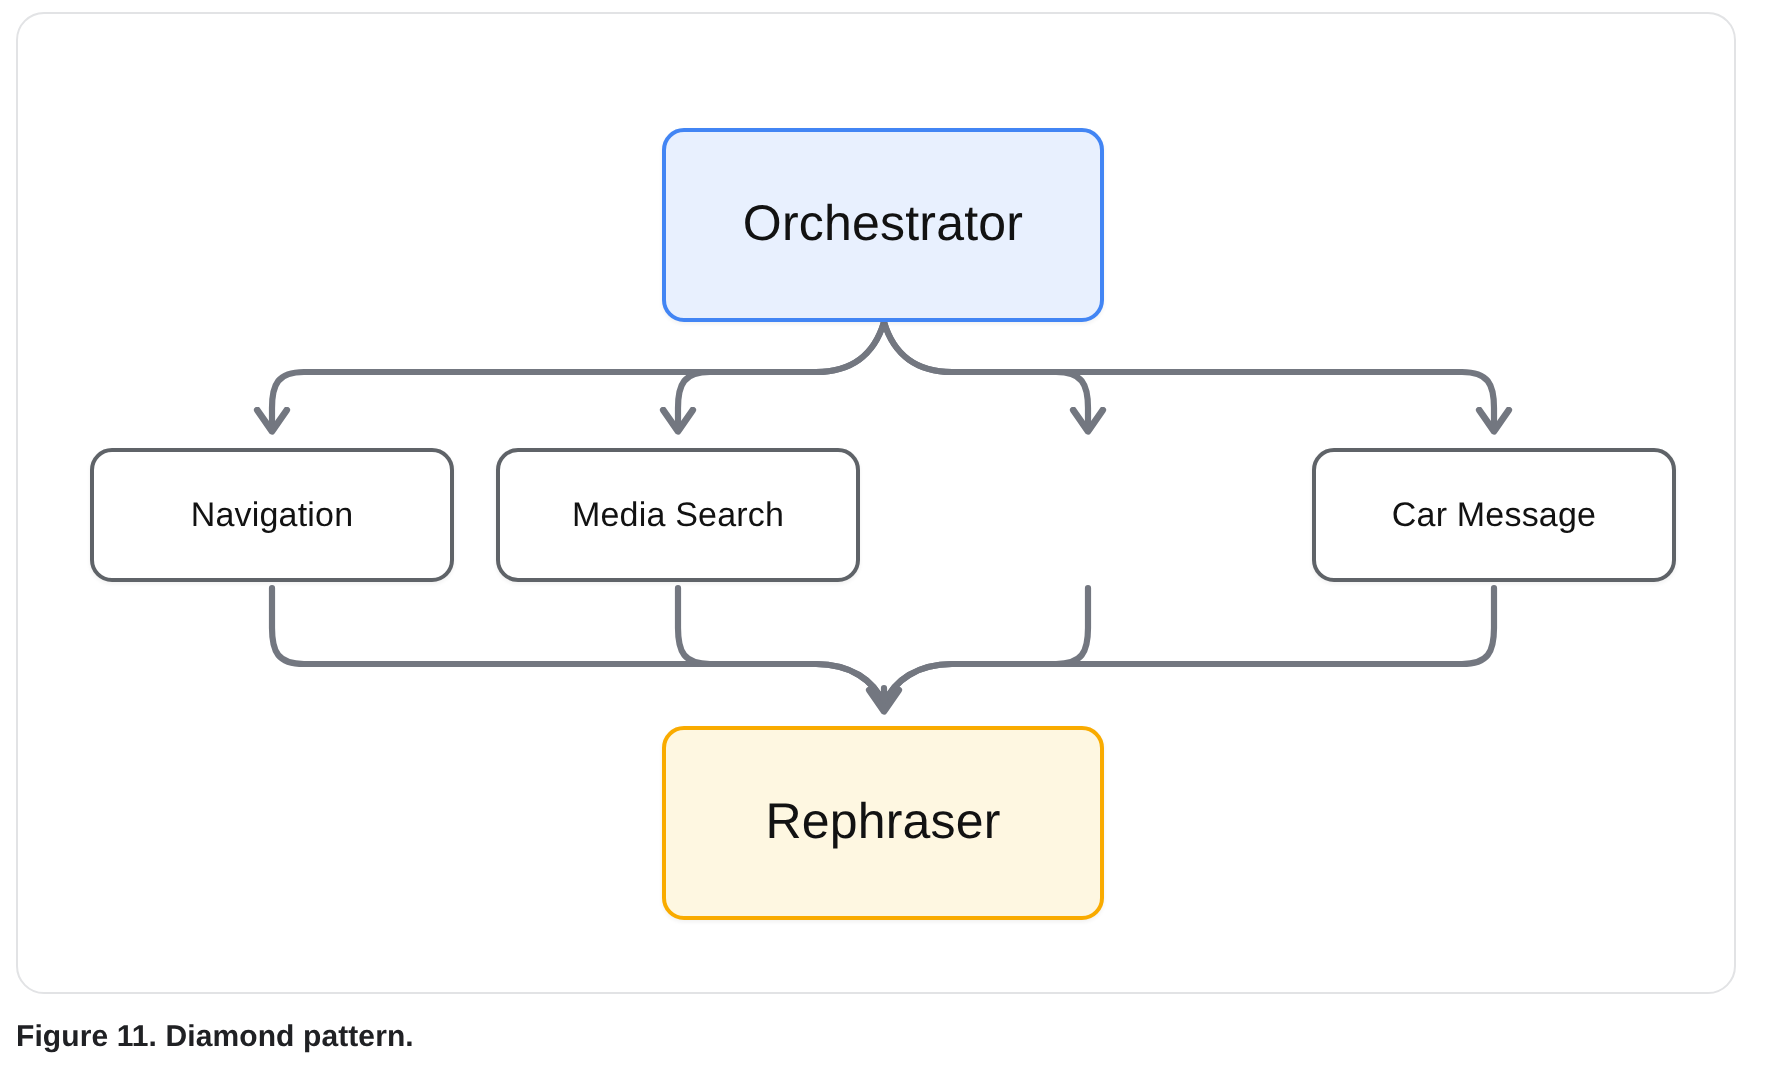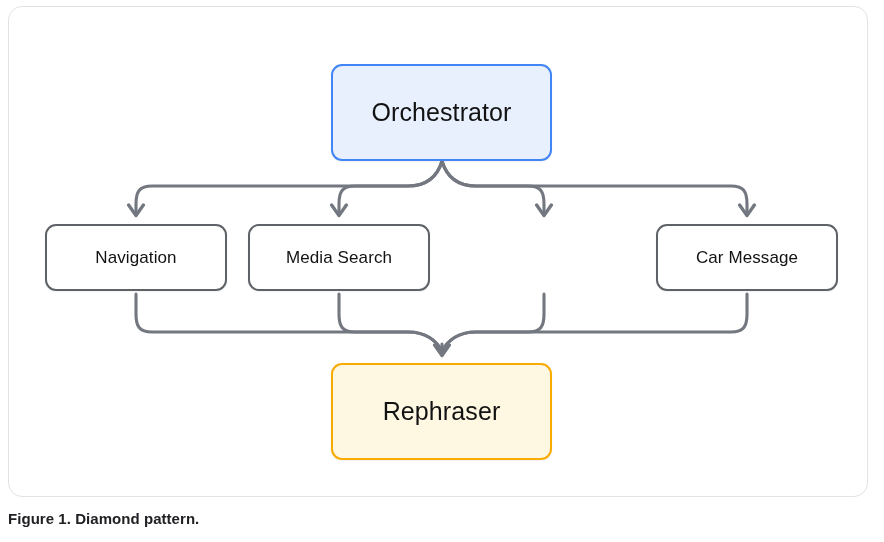"Figure 1. Diamond pattern." div { text: 1 -> 11 }
